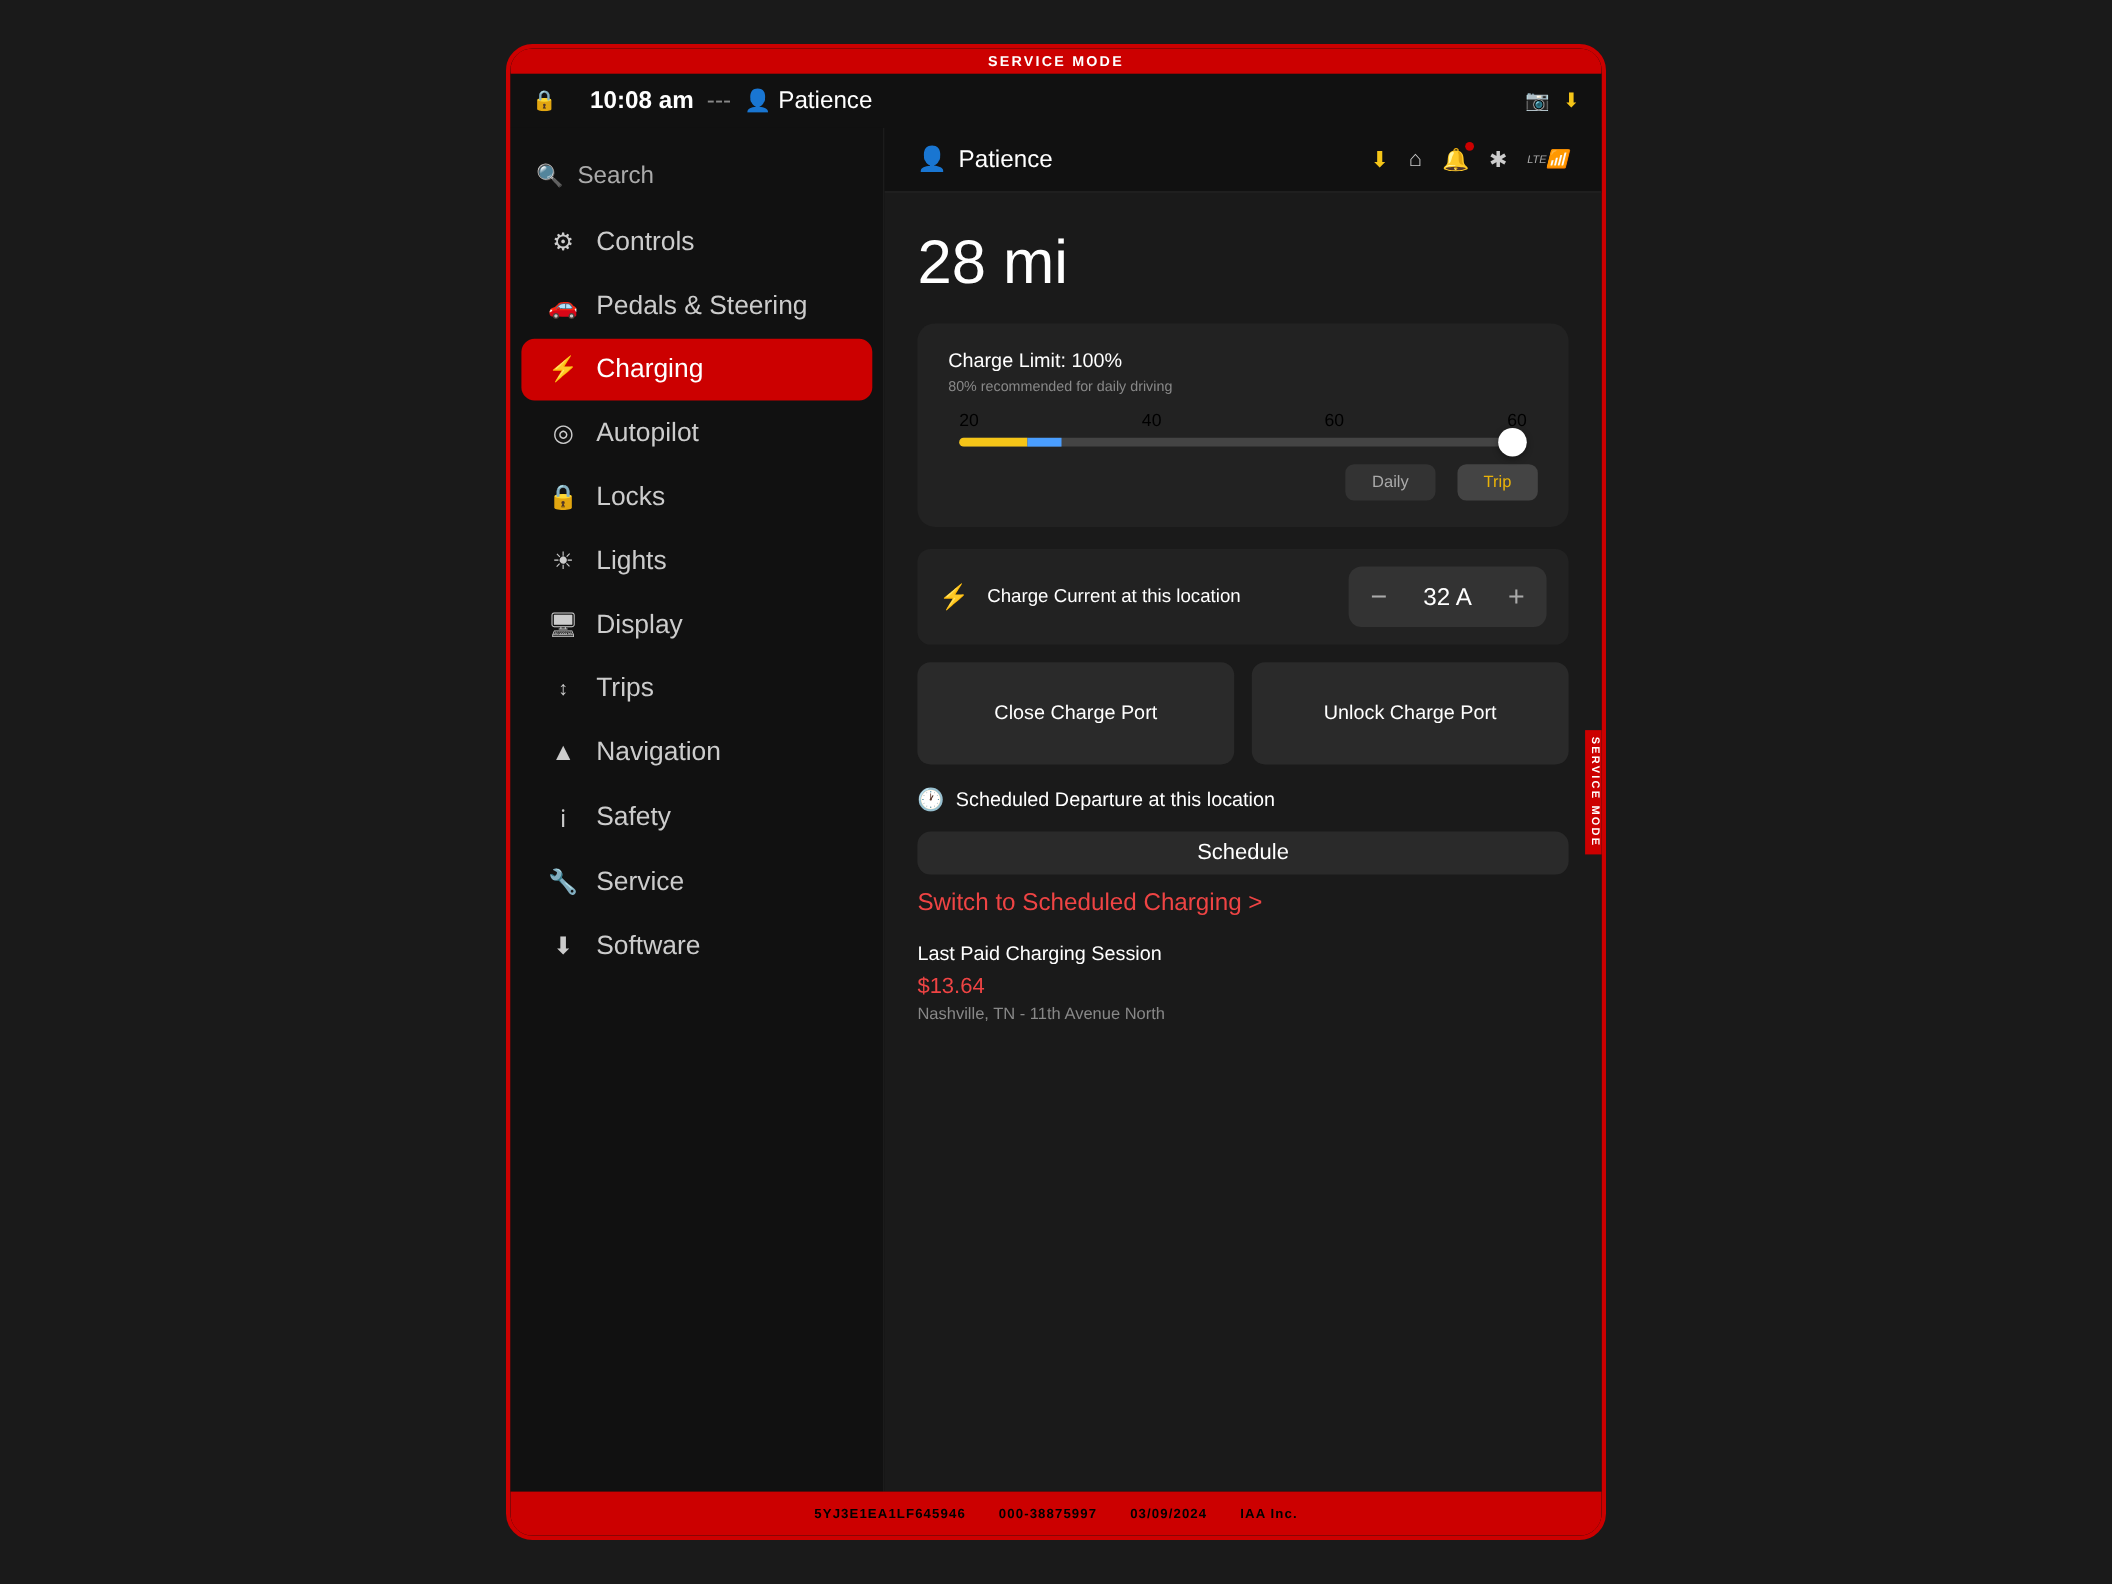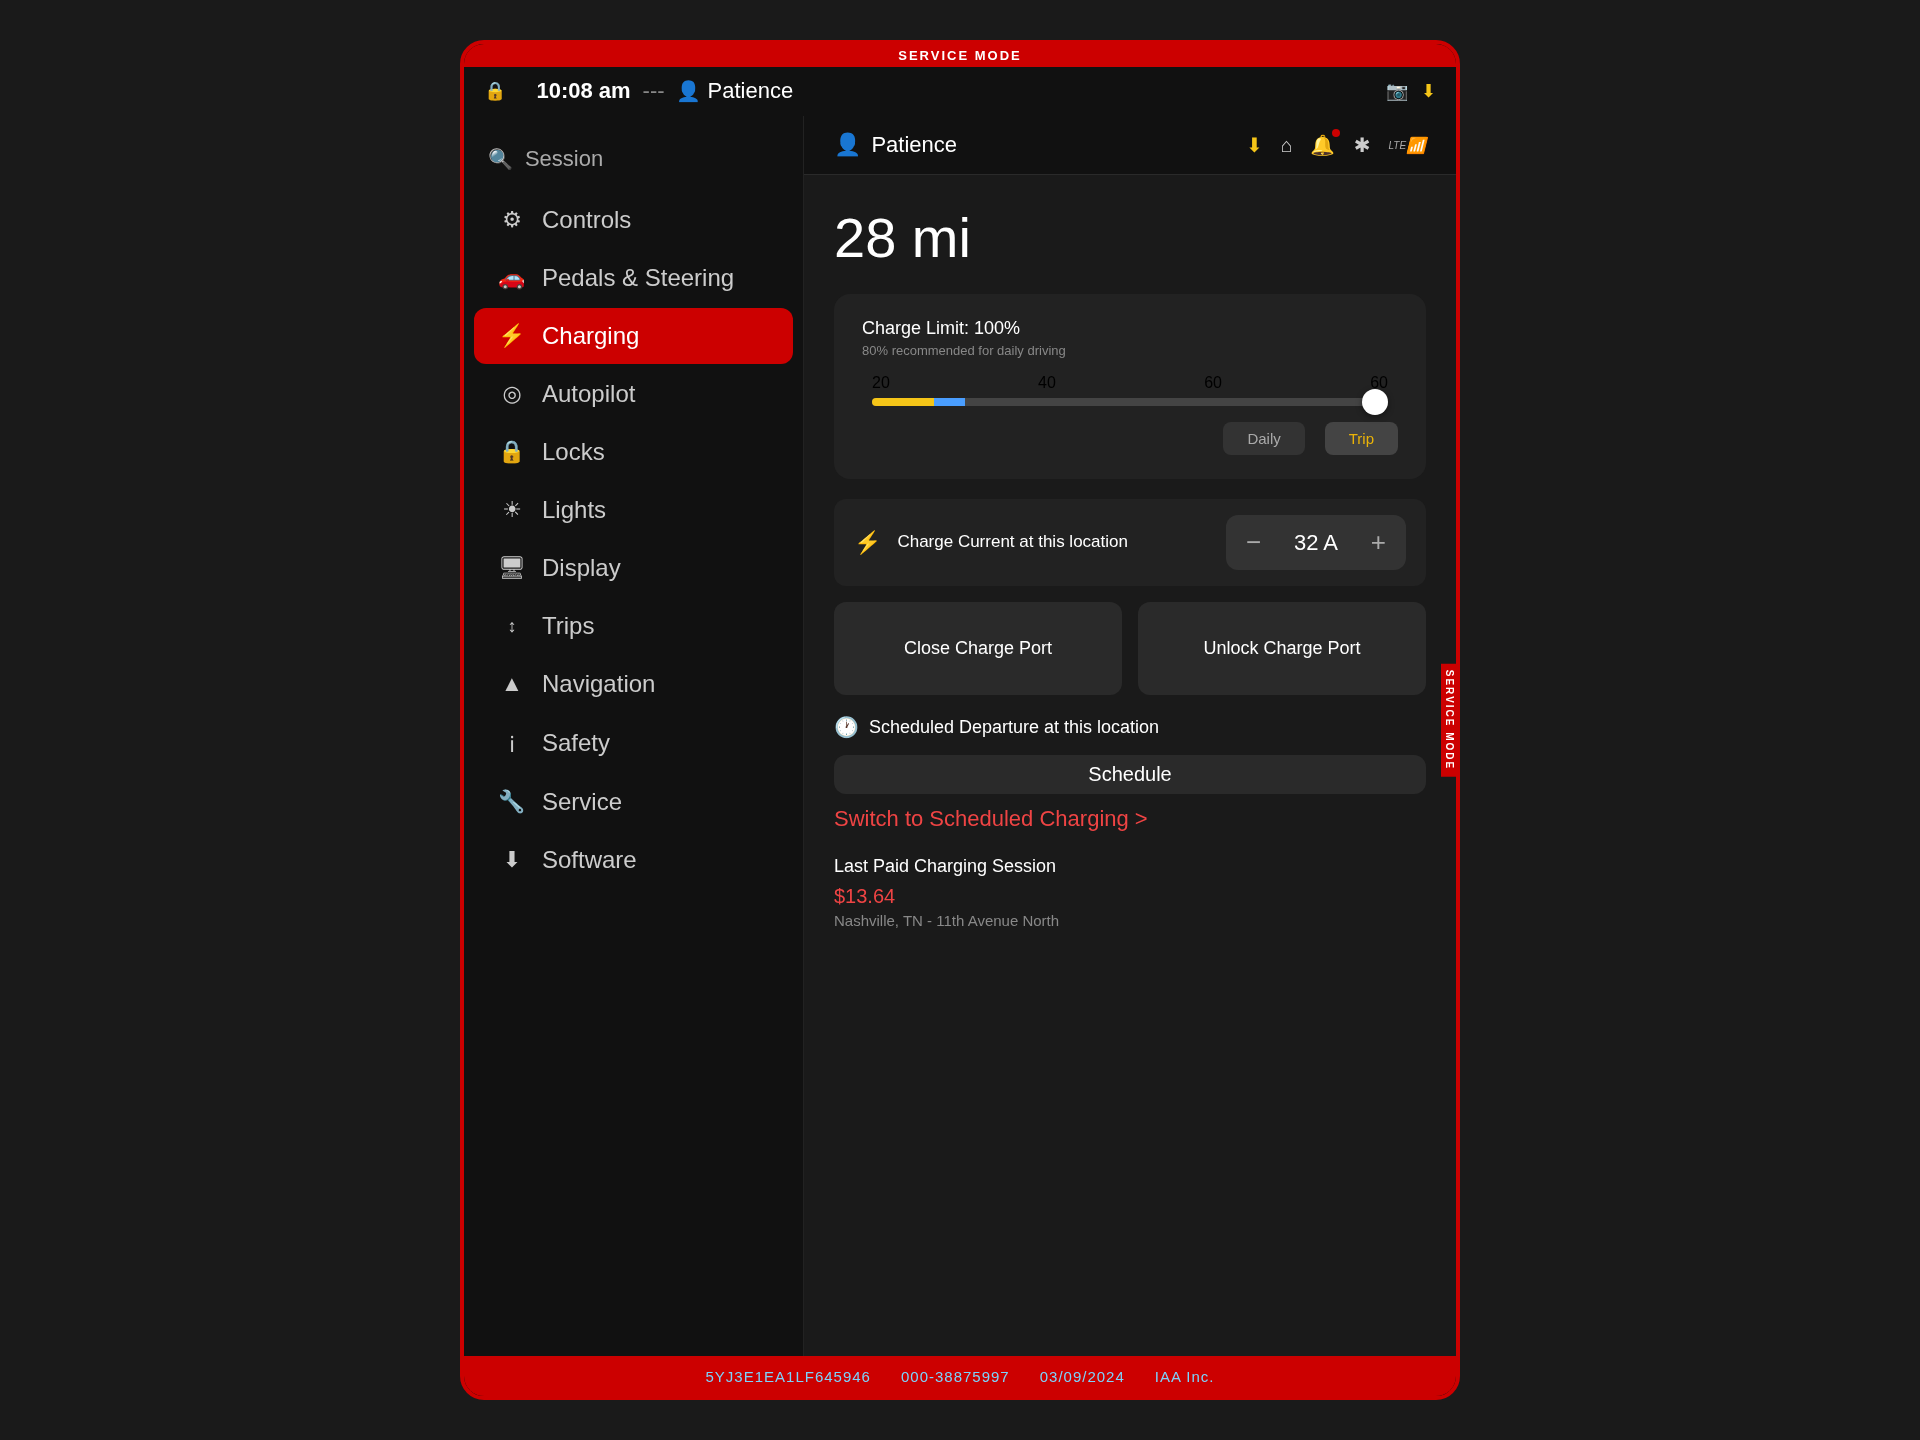"Session" span.search-text { text: Session -> Search }
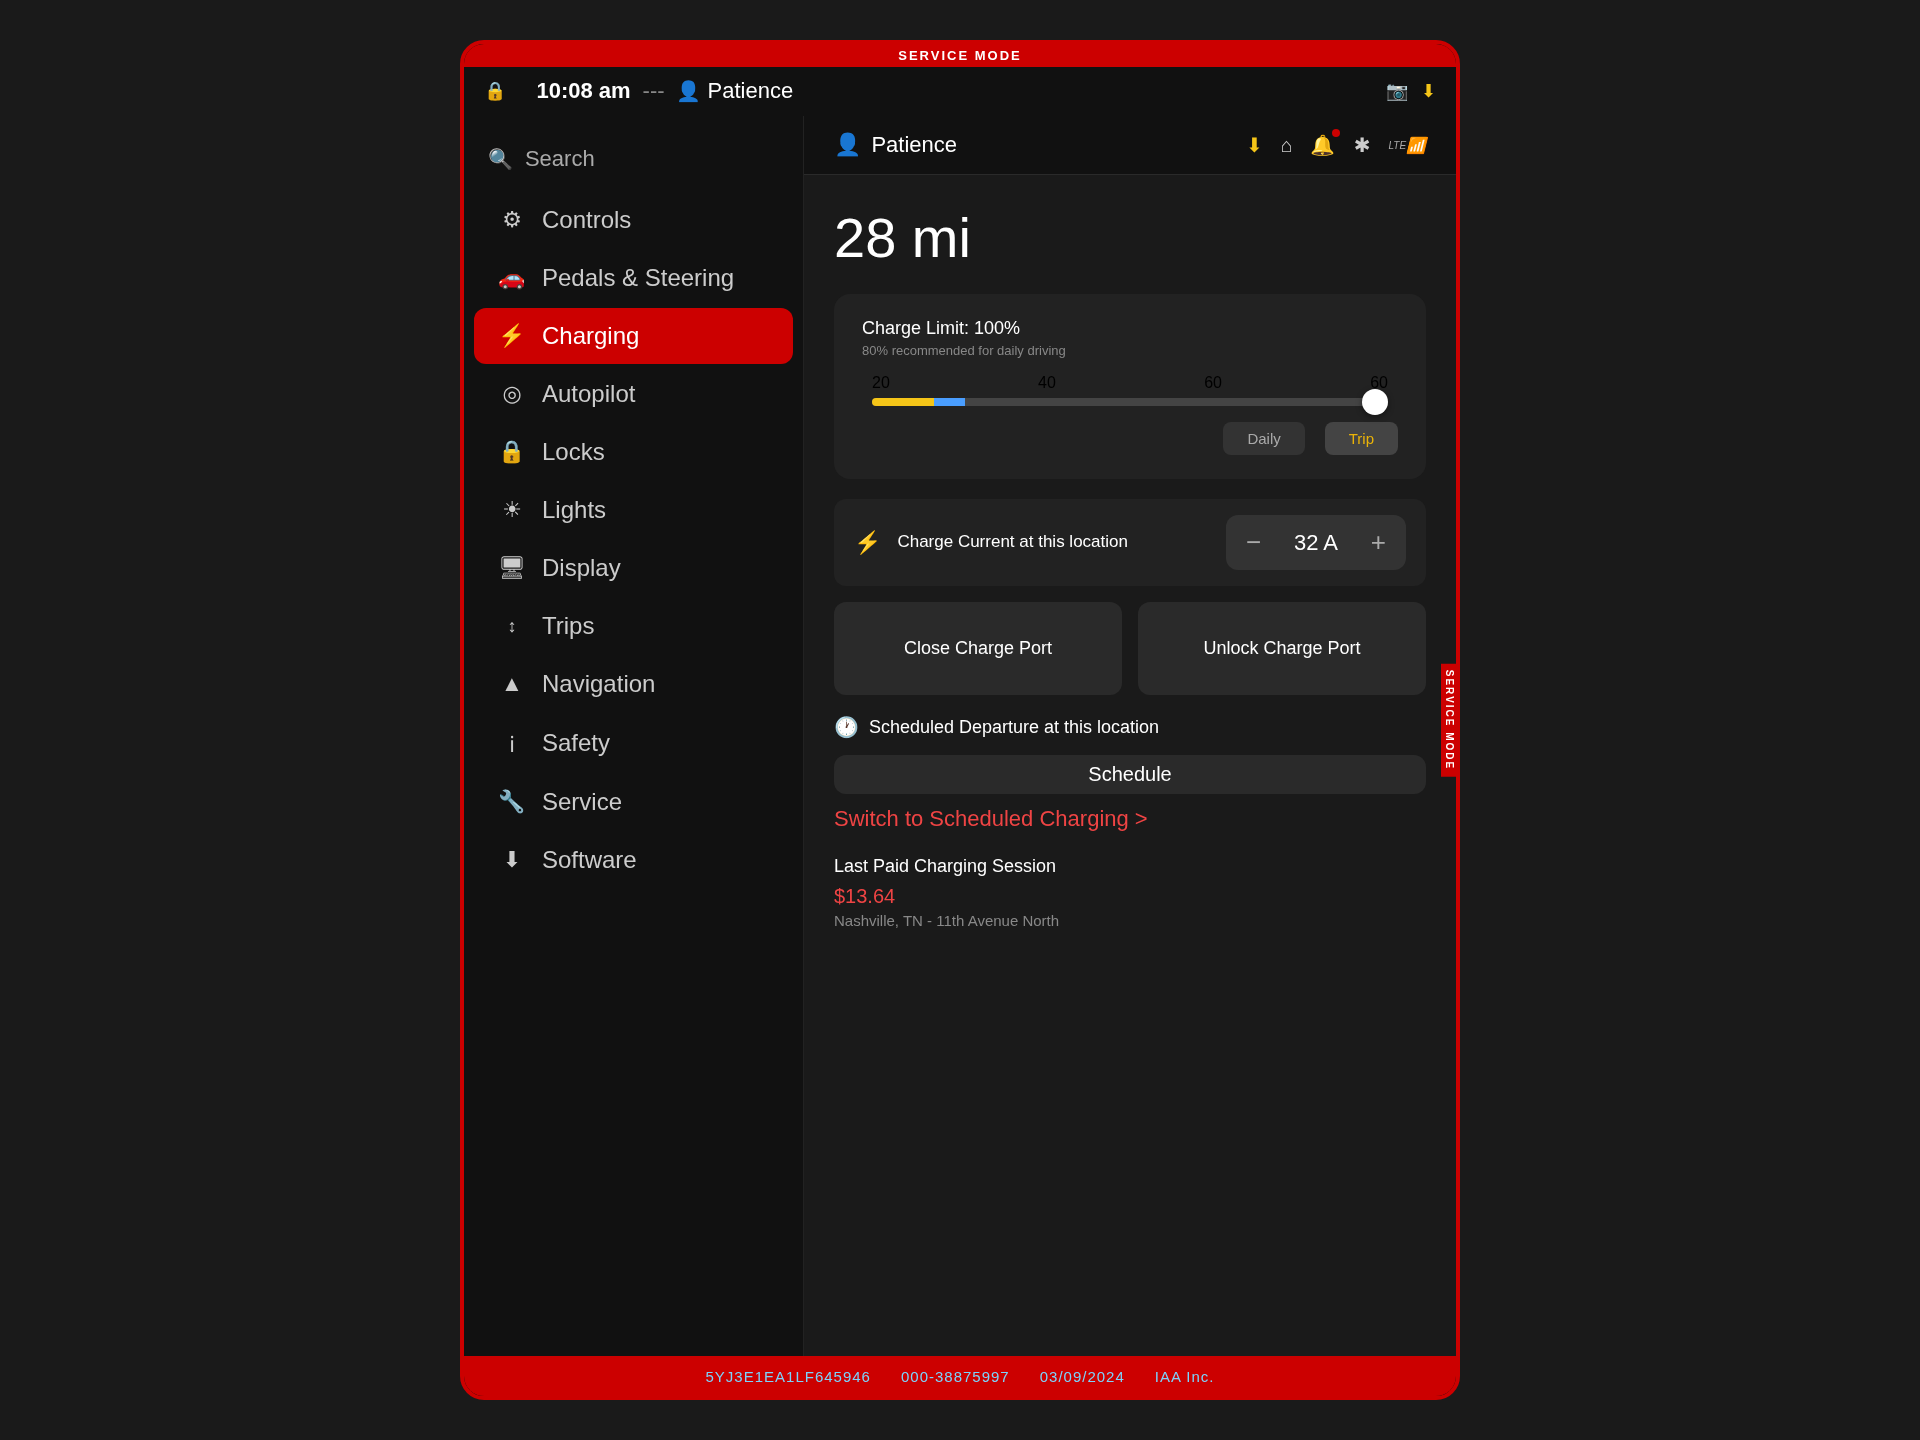"5YJ3E1EA1LF645946" .bottom-bar-text { color: #7dd3fc -> #000000; font-size: 15px -> 12px; font-weight: 400 -> 700 }
